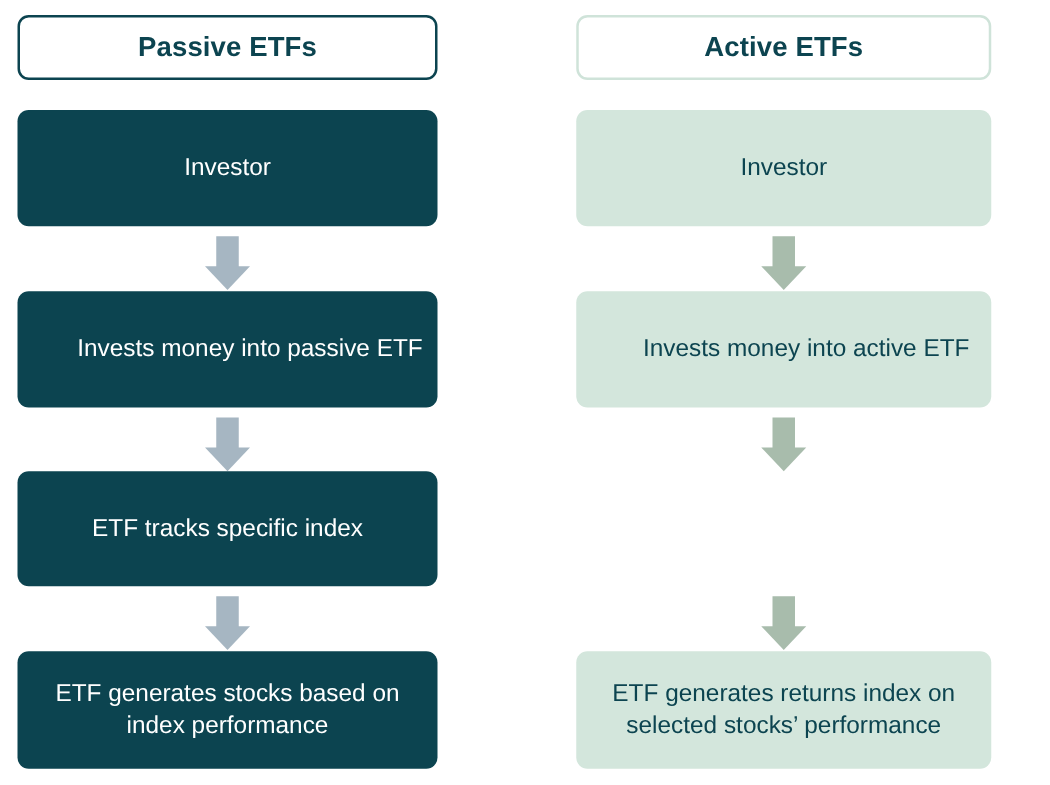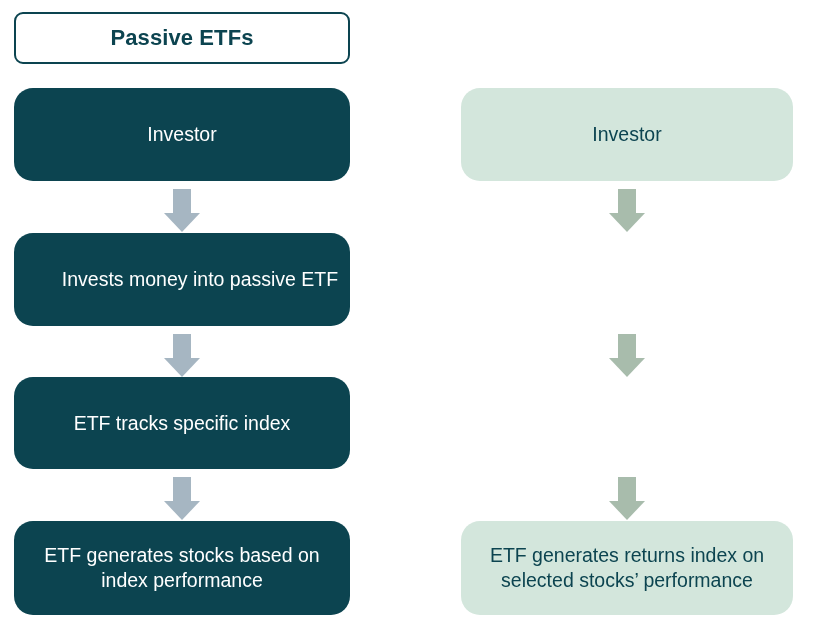"Active ETFs" div.col-header { html: none -> <div> <span>Active ETFs</span> </div> }
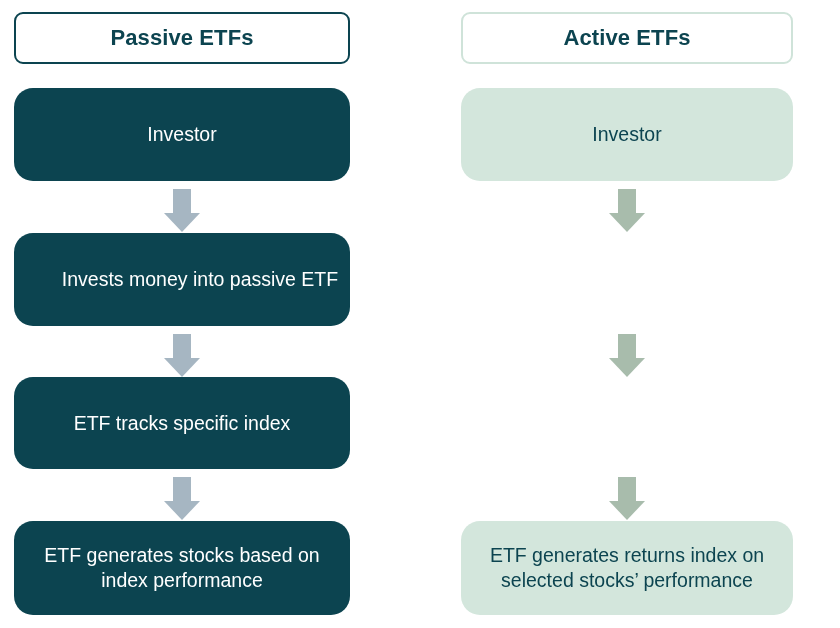"Investor" .node { border-radius: 19px -> 9px }
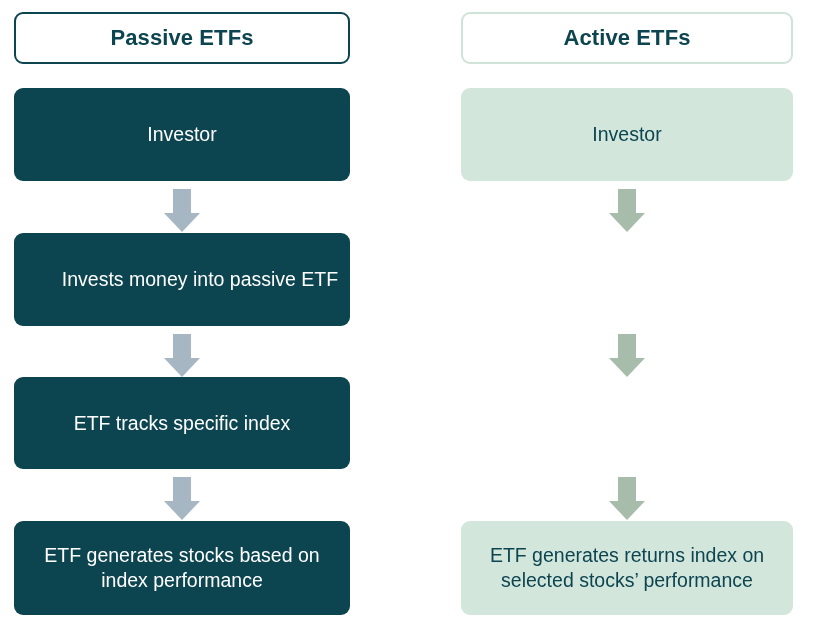"Invests money into active ETF" div.node { html: none -> <div> <span>Invests money into active ETF</span> </div> }
